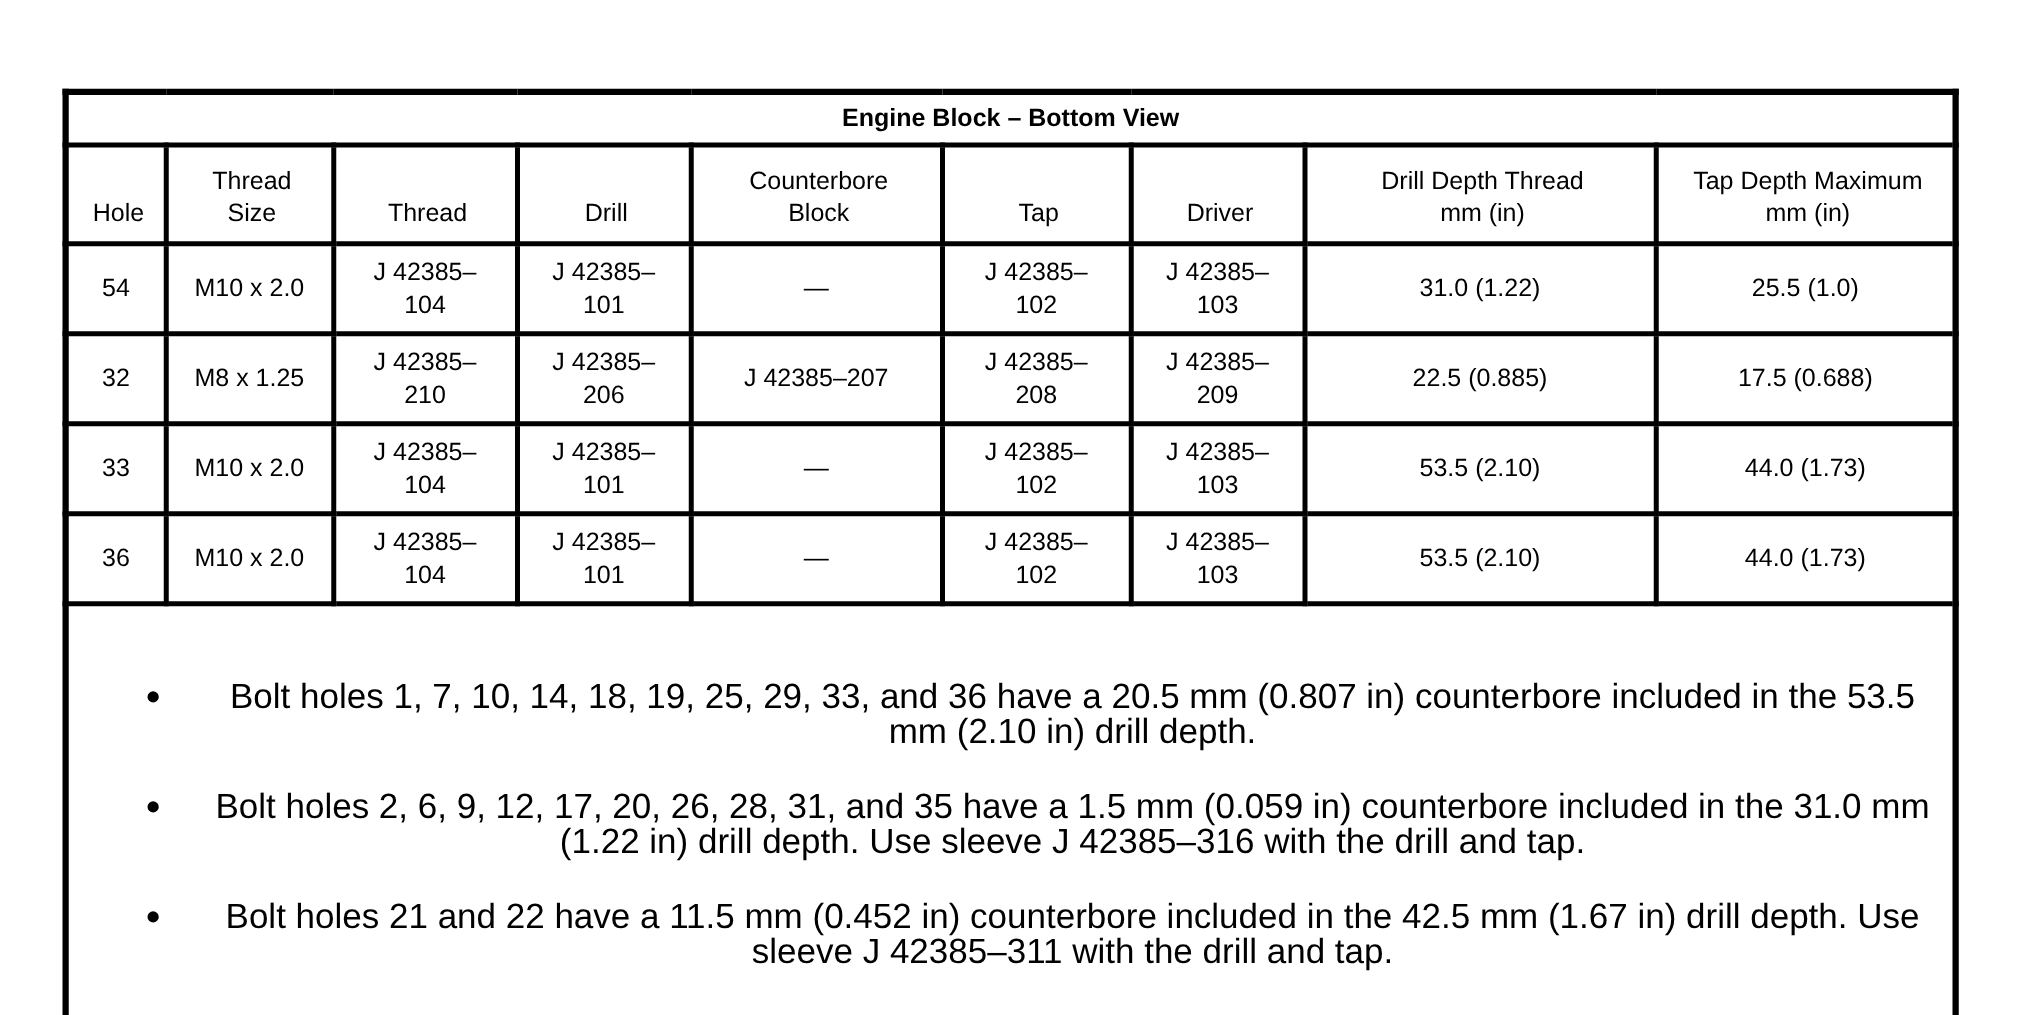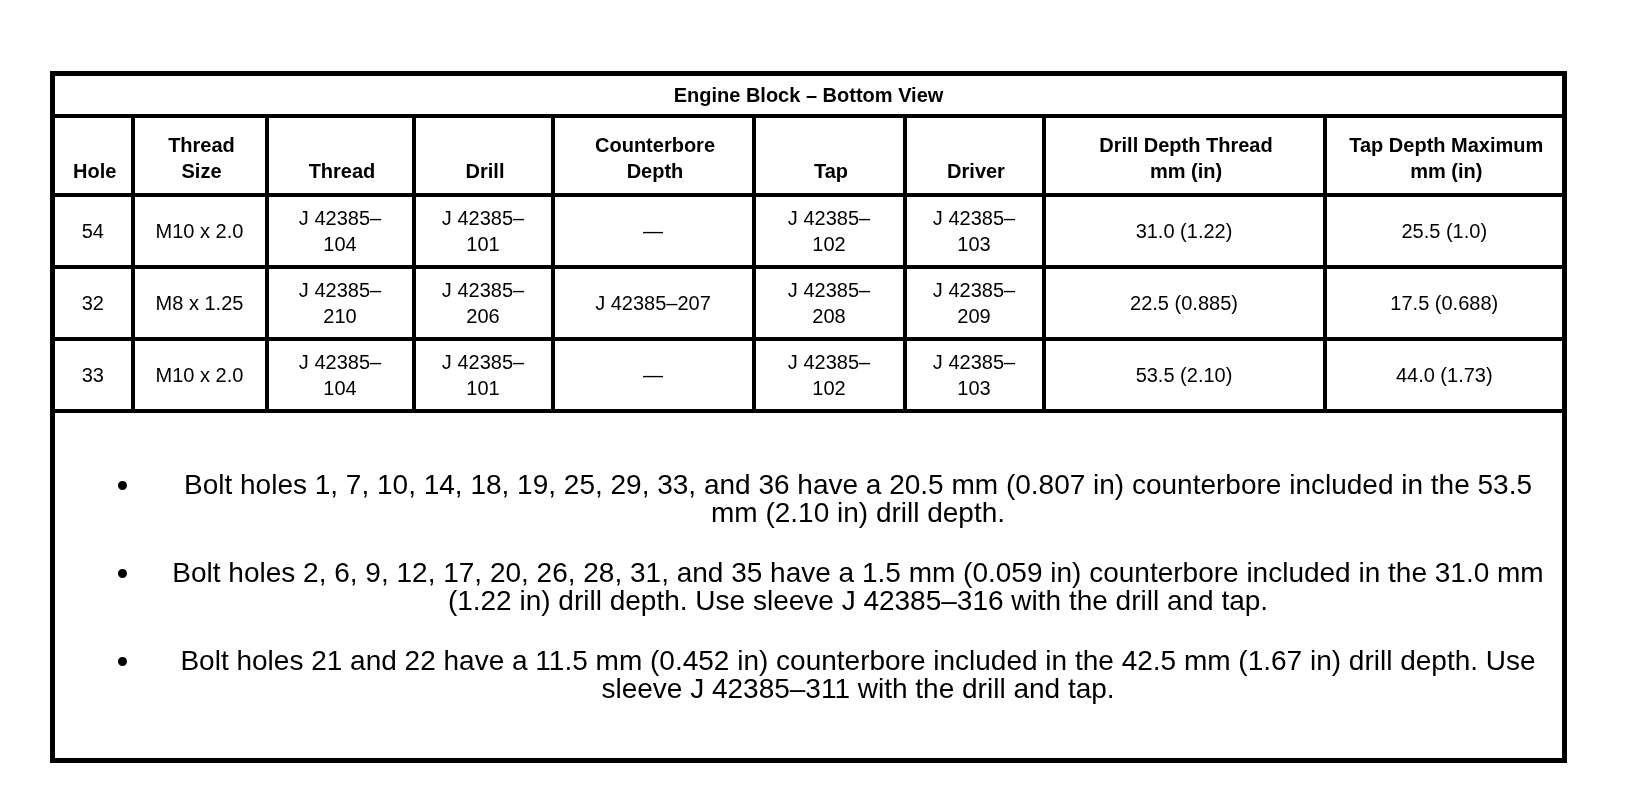"Thread" tr.header-row th { font-weight: bold -> normal }
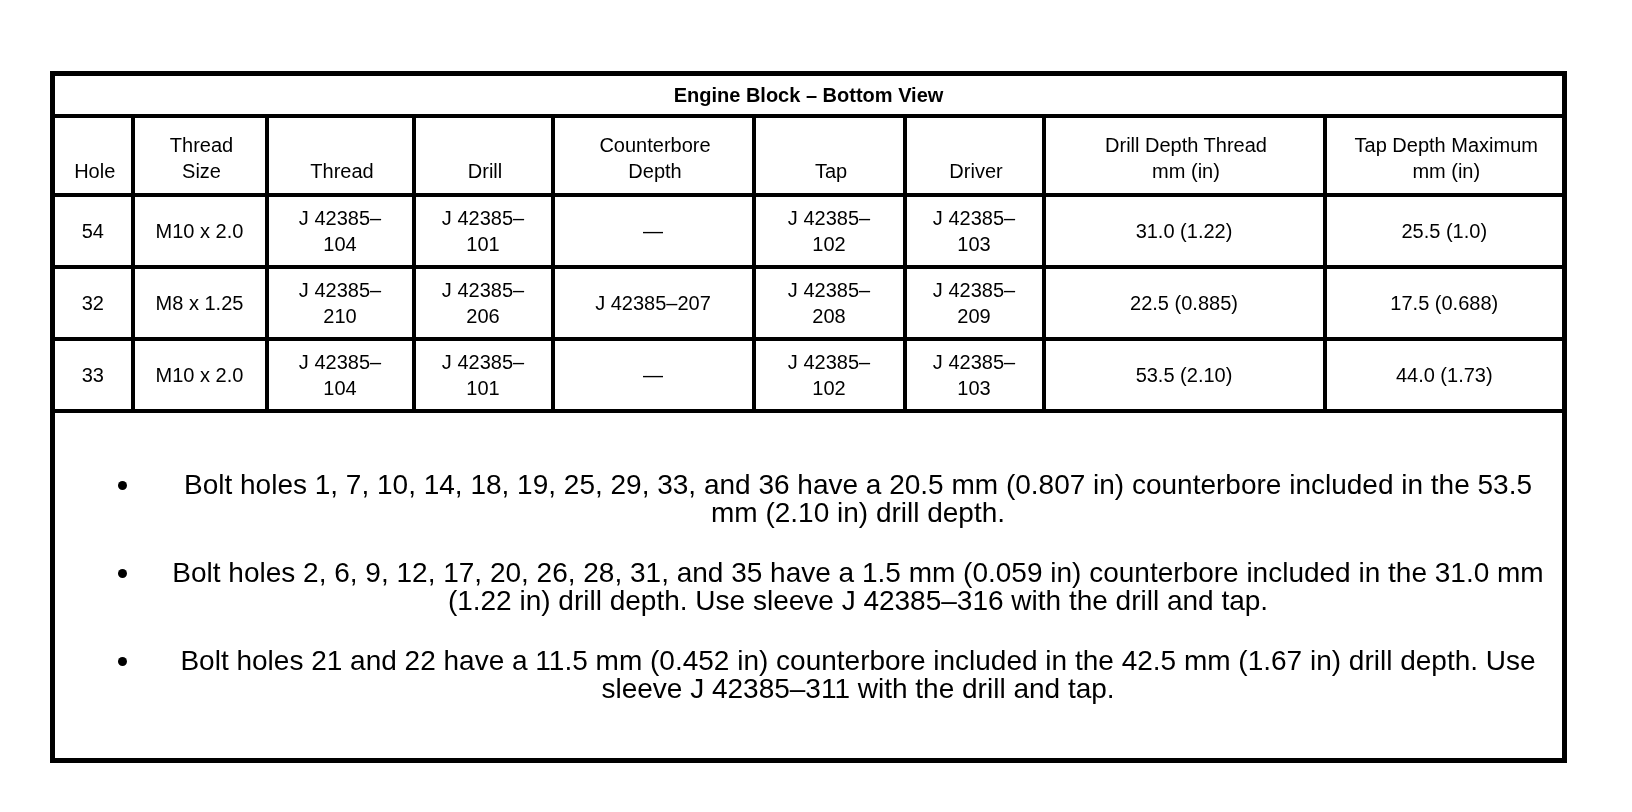"Counterbore" th { text: Depth -> Block }
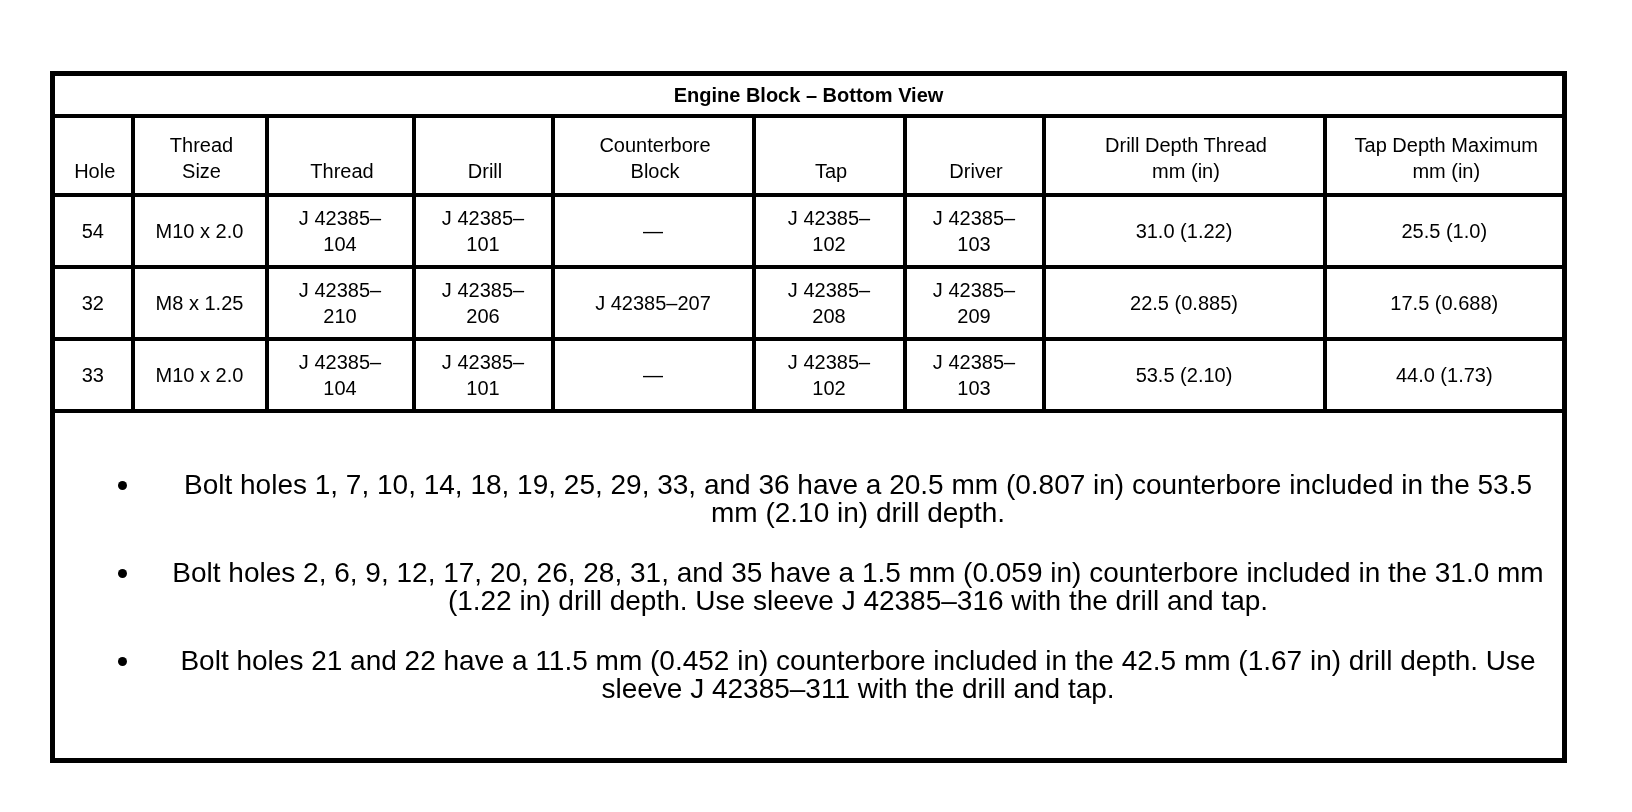"36" tr { html: none -> <tr> <td>36</td> <td>M10 x 2.0</td> <td>J 42385– 104</td> <td>J 42385– 101</td> <td>—</td> <td>J 42385– 102</td> <td>J 42385– 103</td> <td>53.5 (2.10)</td> <td>44.0 (1.73)</td> </tr> }
